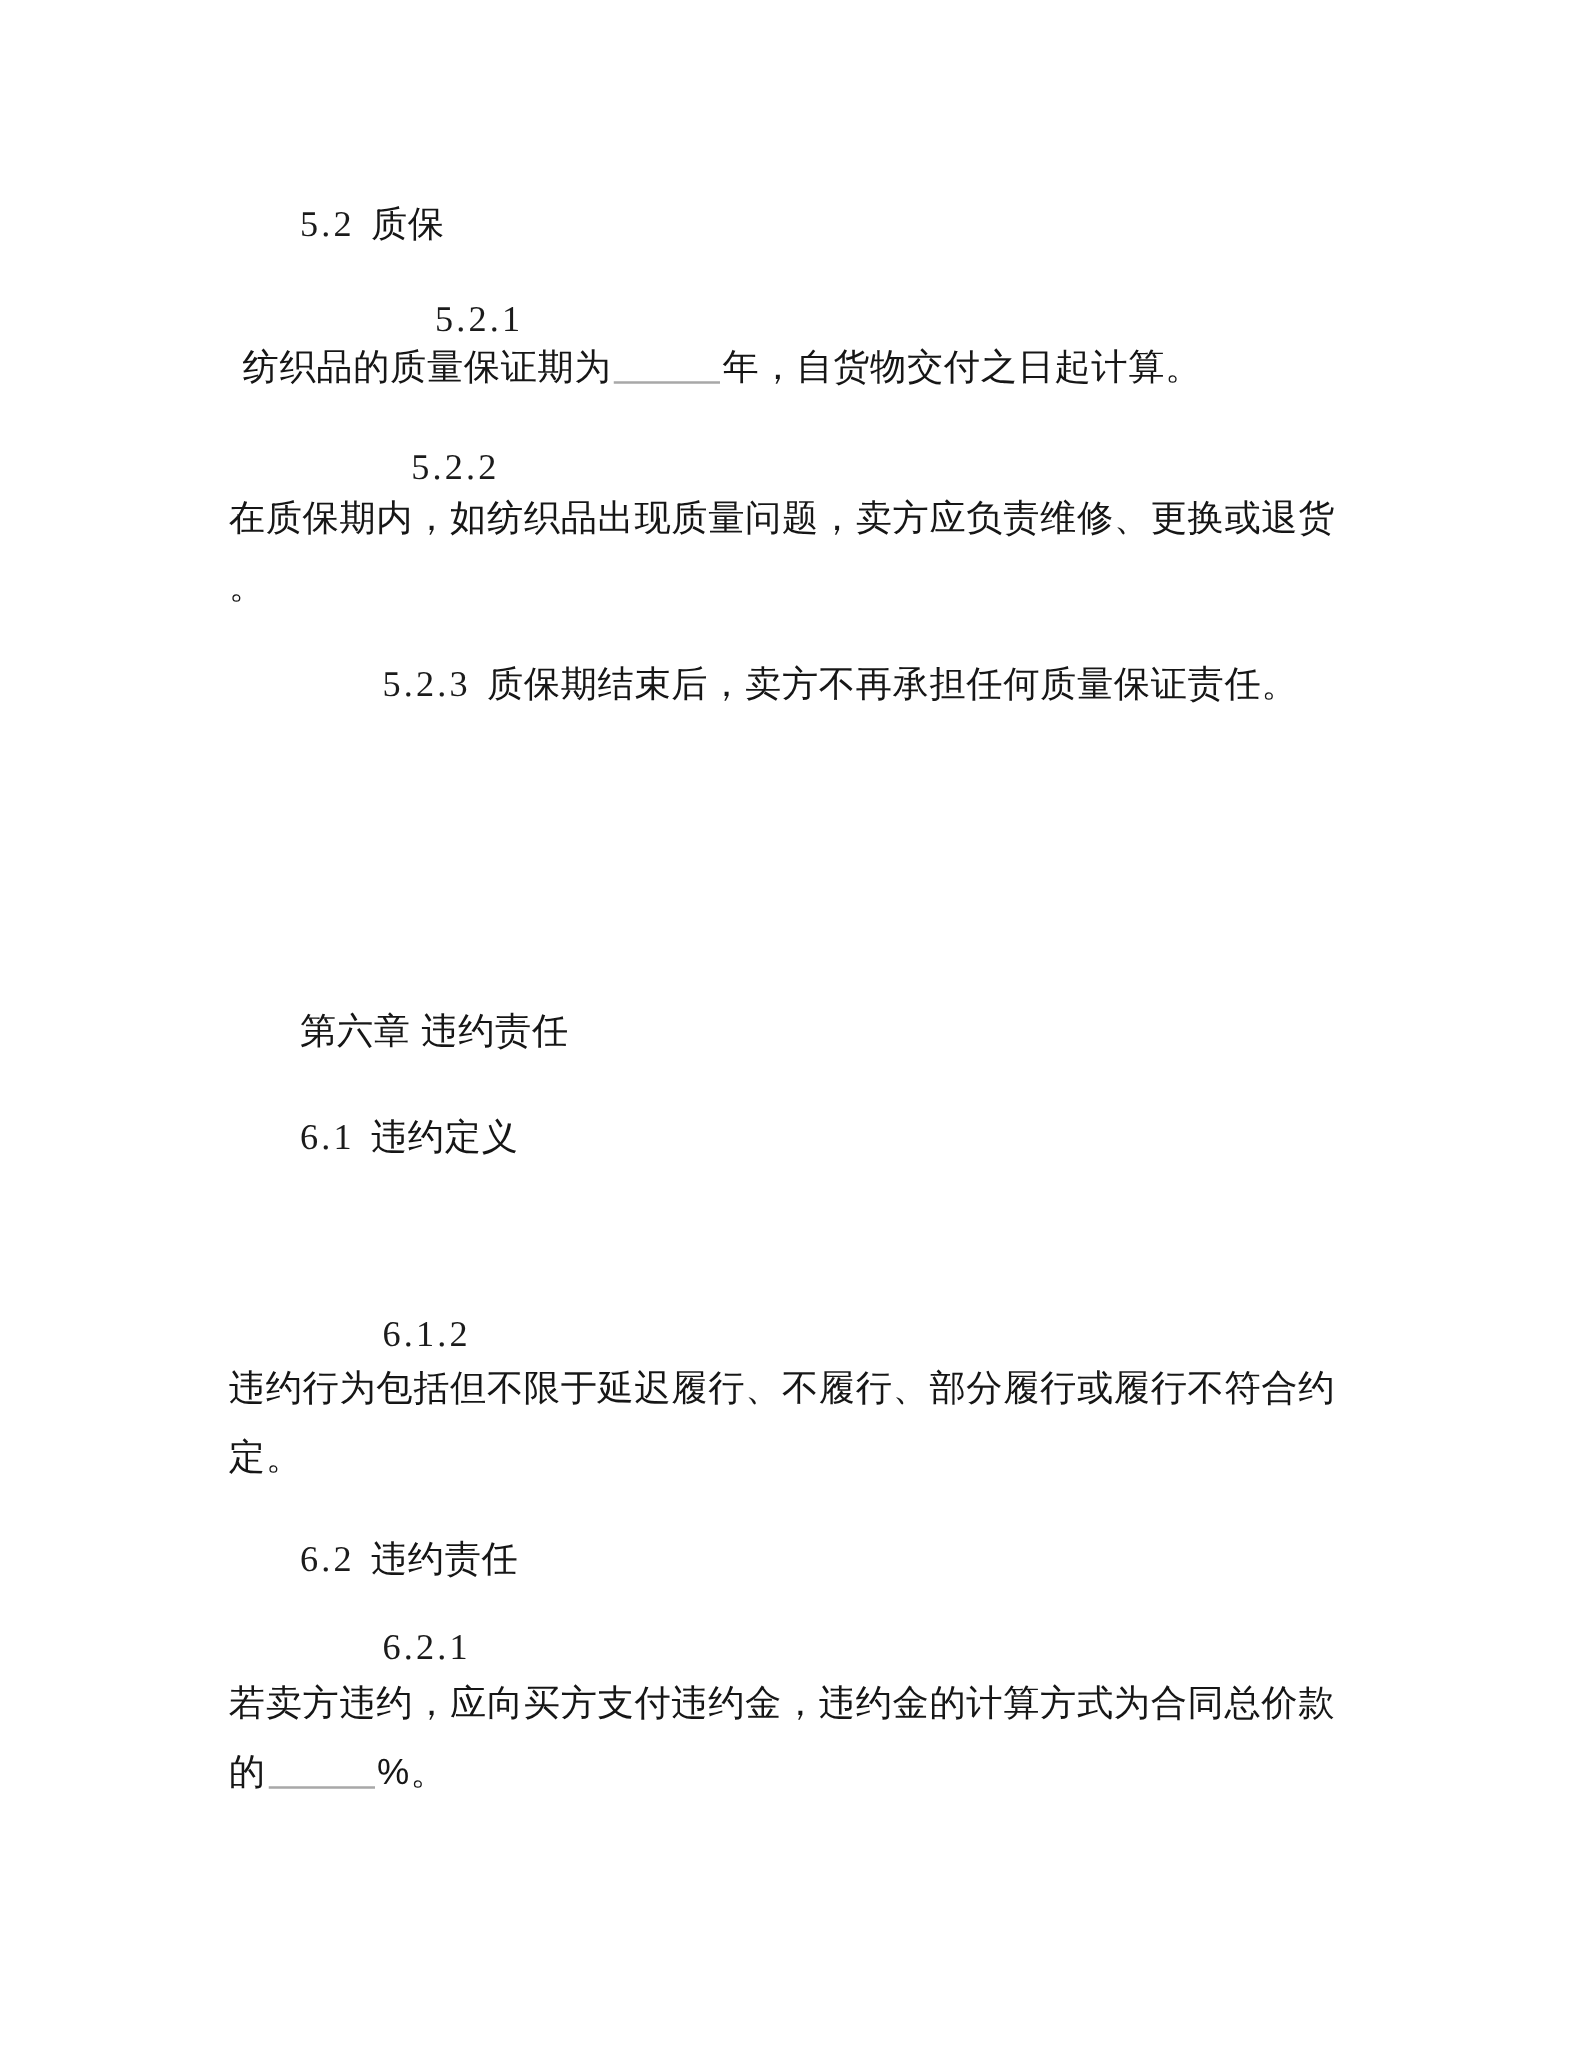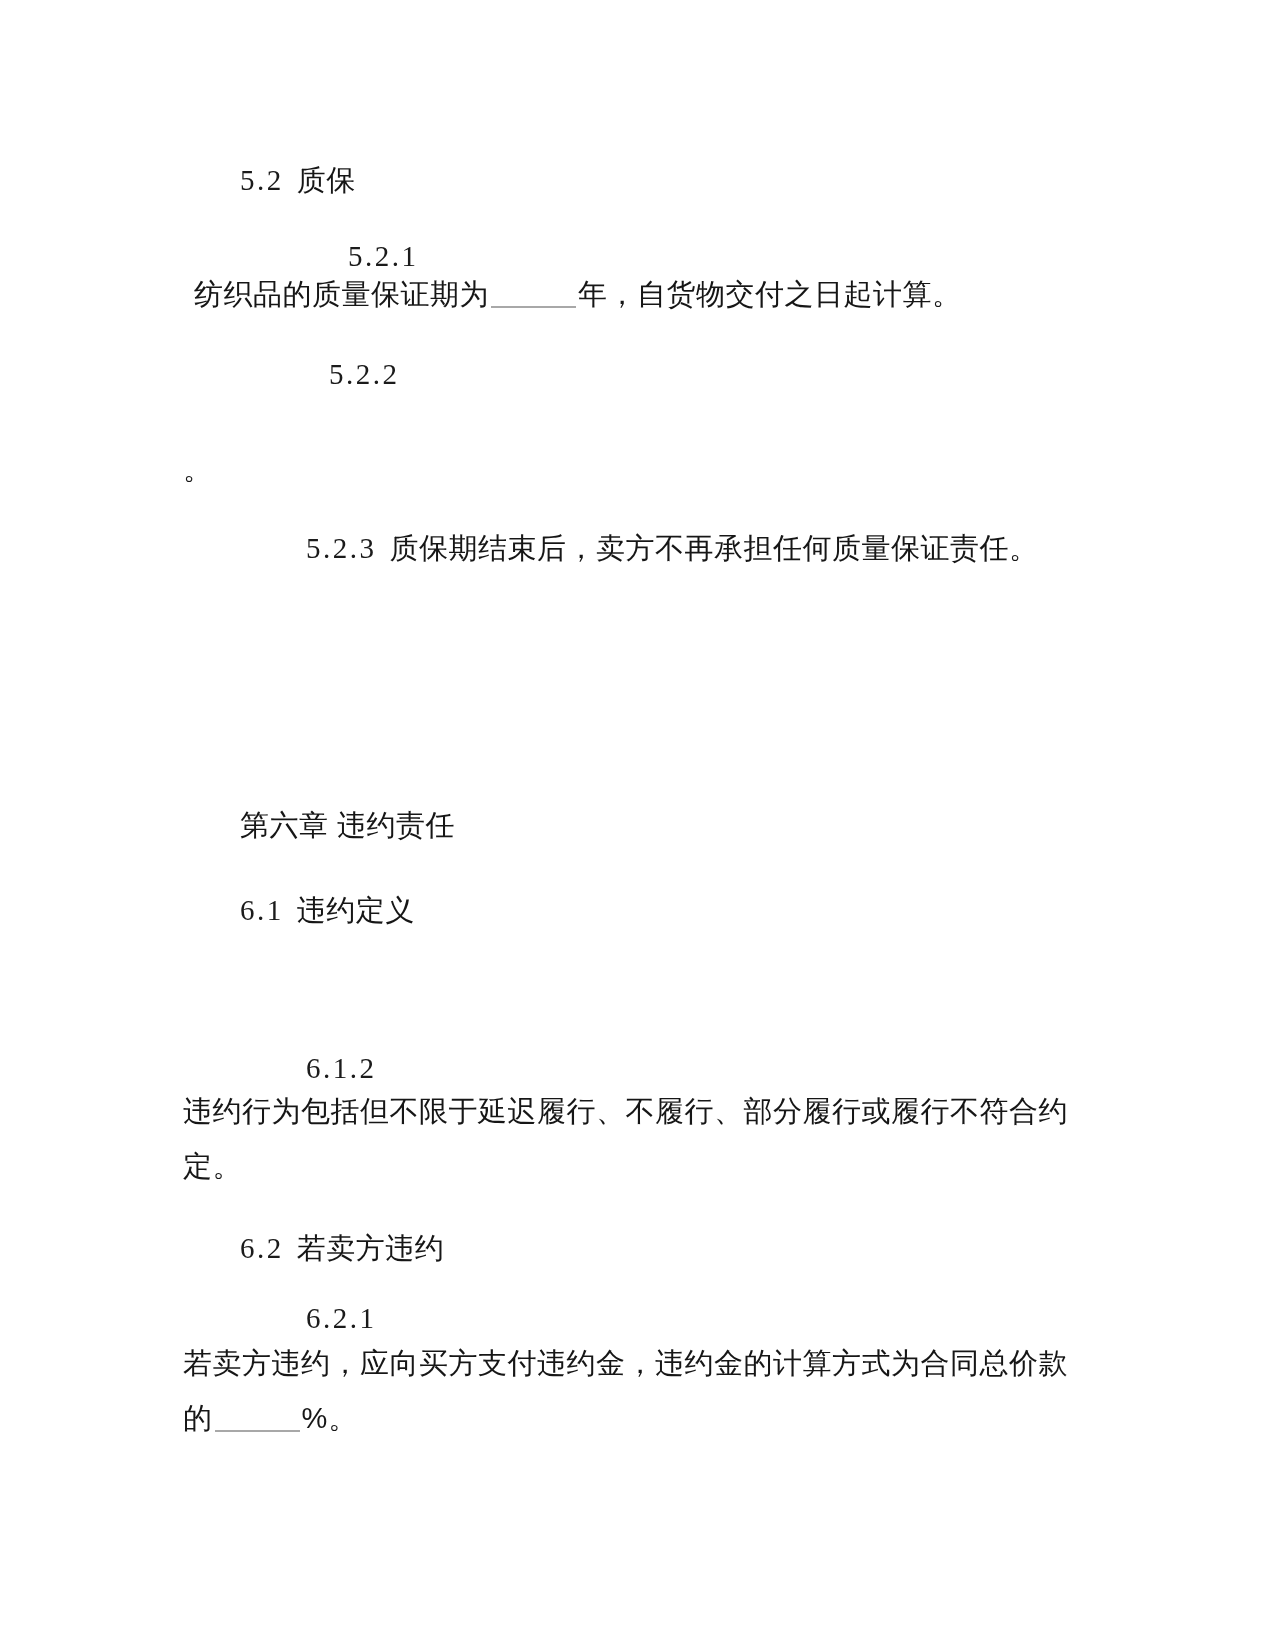"在质保期内，如纺织品出现质量问题，卖方应负责维修、更换或退货" div.line { html: none -> <div>在质保期内，如纺织品出现质量问题，卖方应负责维修、更换或退货</div> }
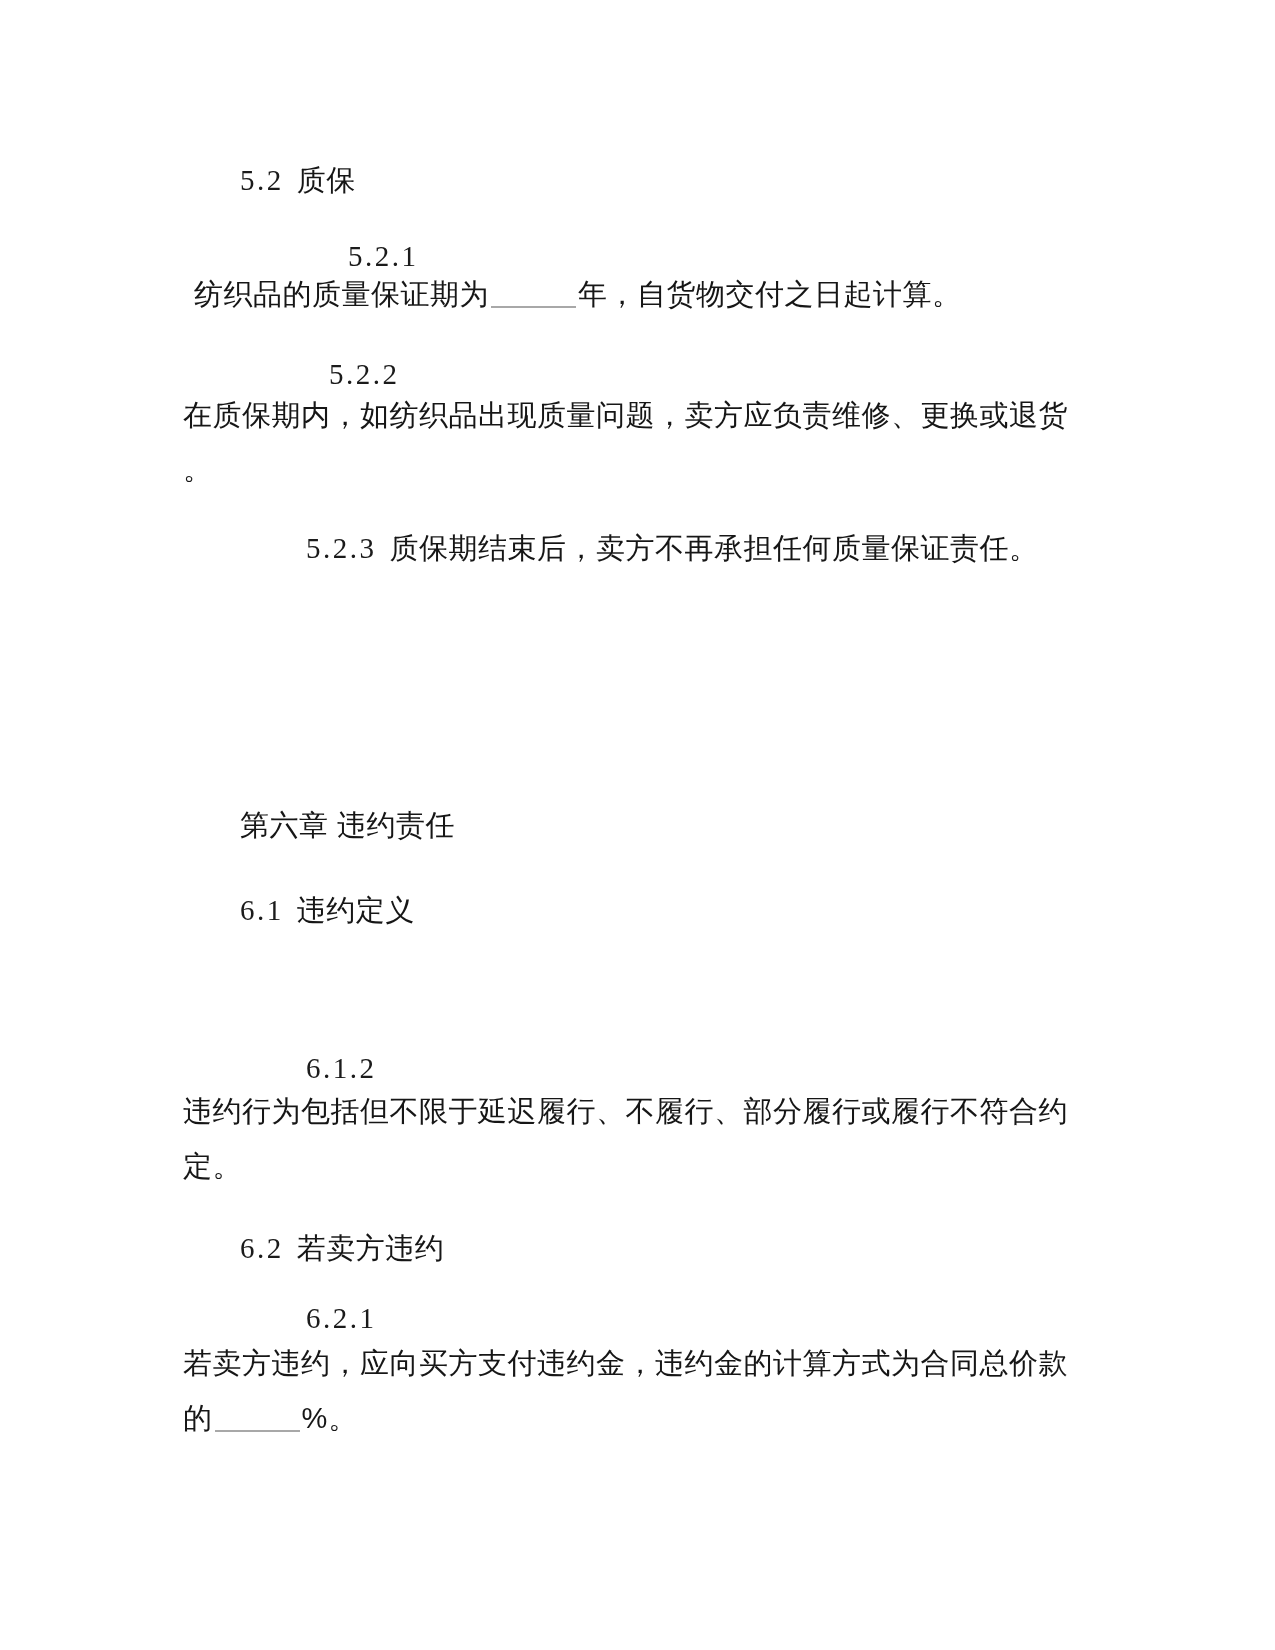"若卖方违约" span { text: 若卖方违约 -> 违约责任 }
